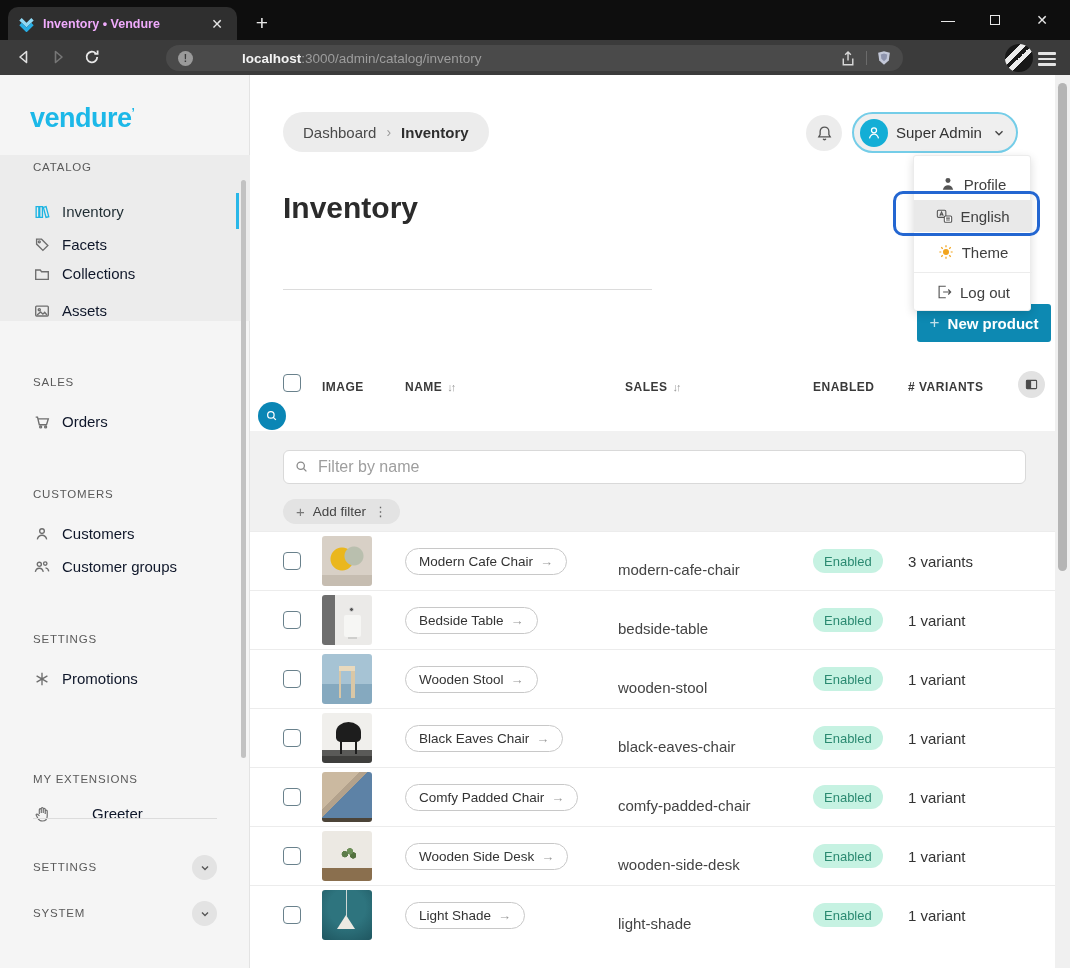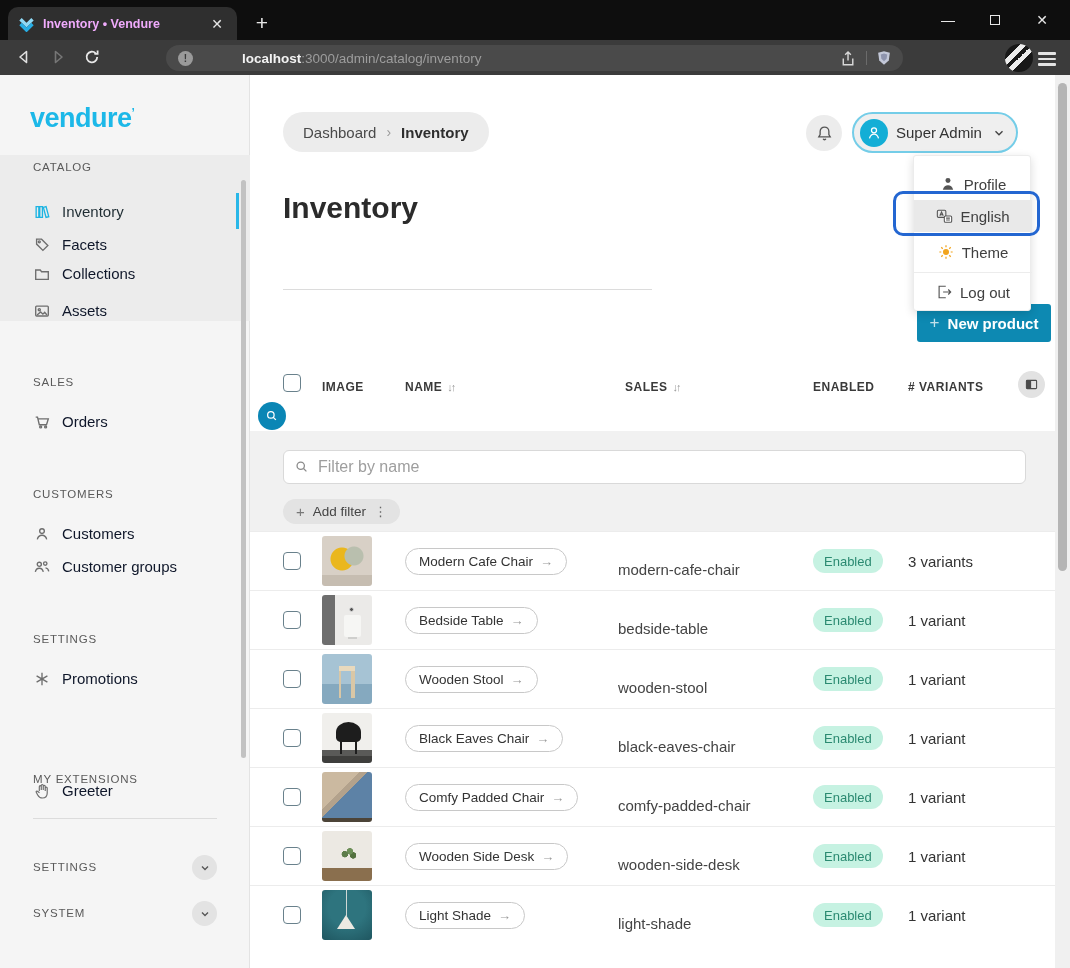"Greeter" div.nav-item { gap: none -> 30px; top: 699px -> 722px }
